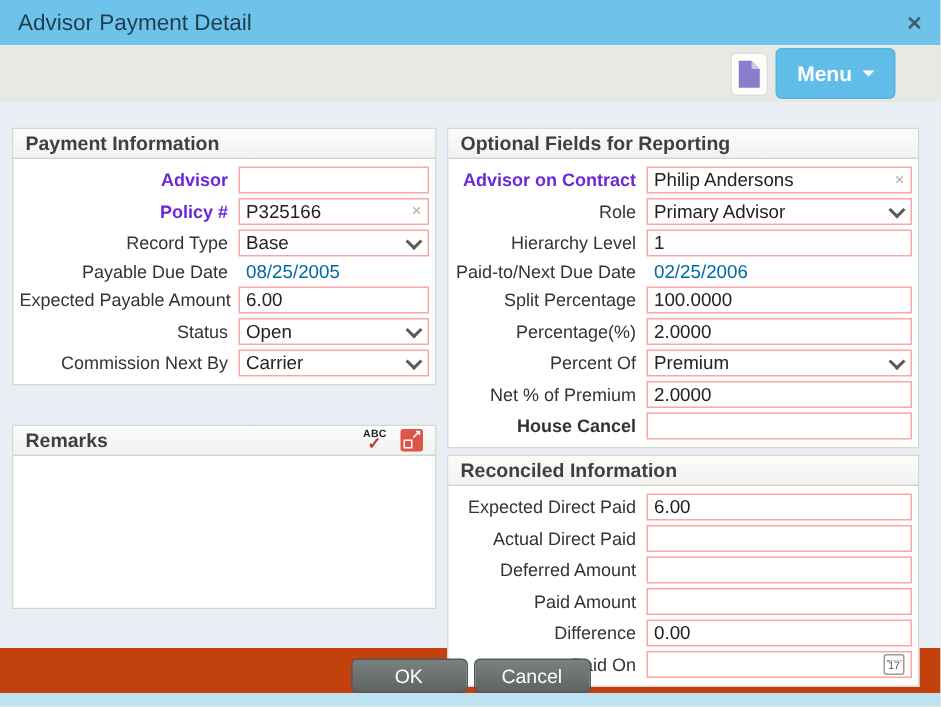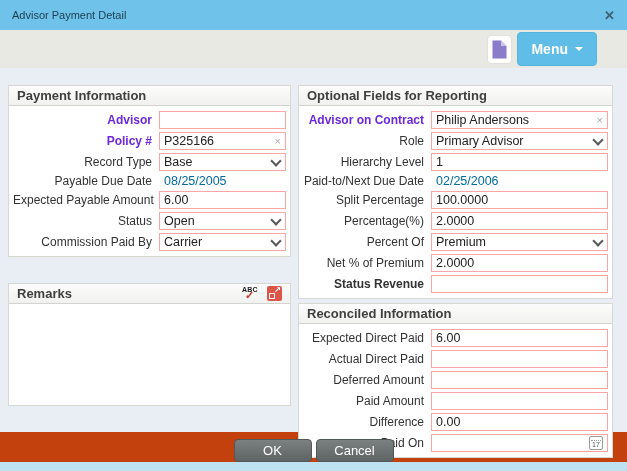"Advisor Payment Detail" .title { font-size: 11px -> 15px }
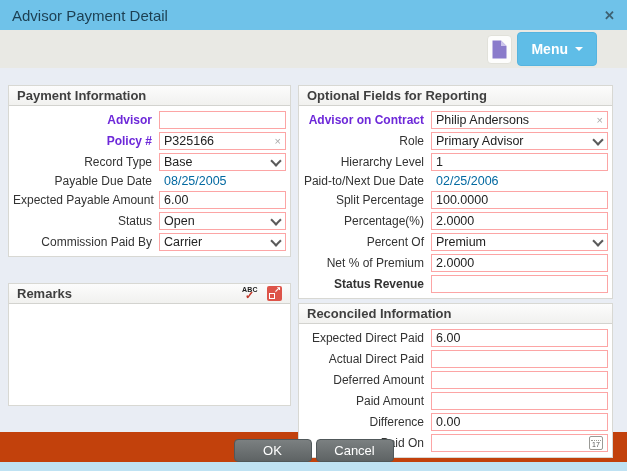"Commission Paid By" span.lbl { text: Paid -> Next }
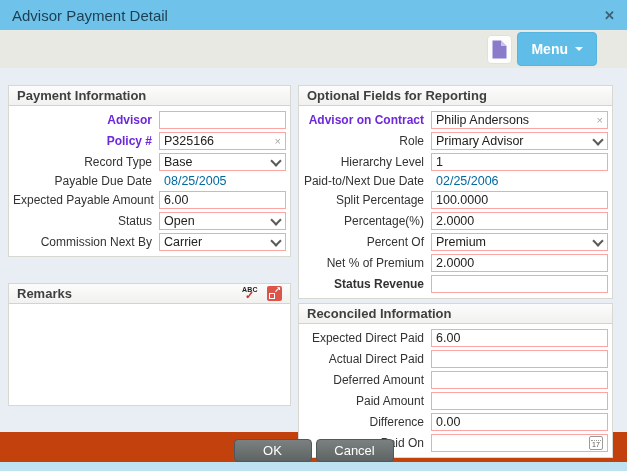"Status Revenue" span.lbl { text: Status Revenue -> House Cancel }
